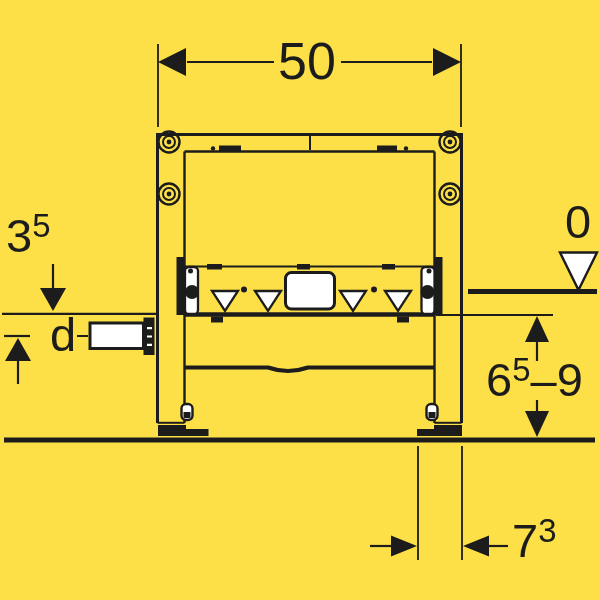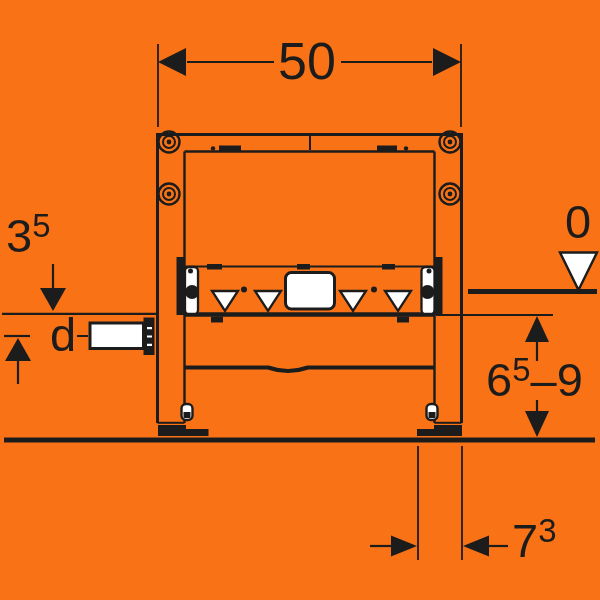"50" .stage { background: #f97316 -> #fde047 }
